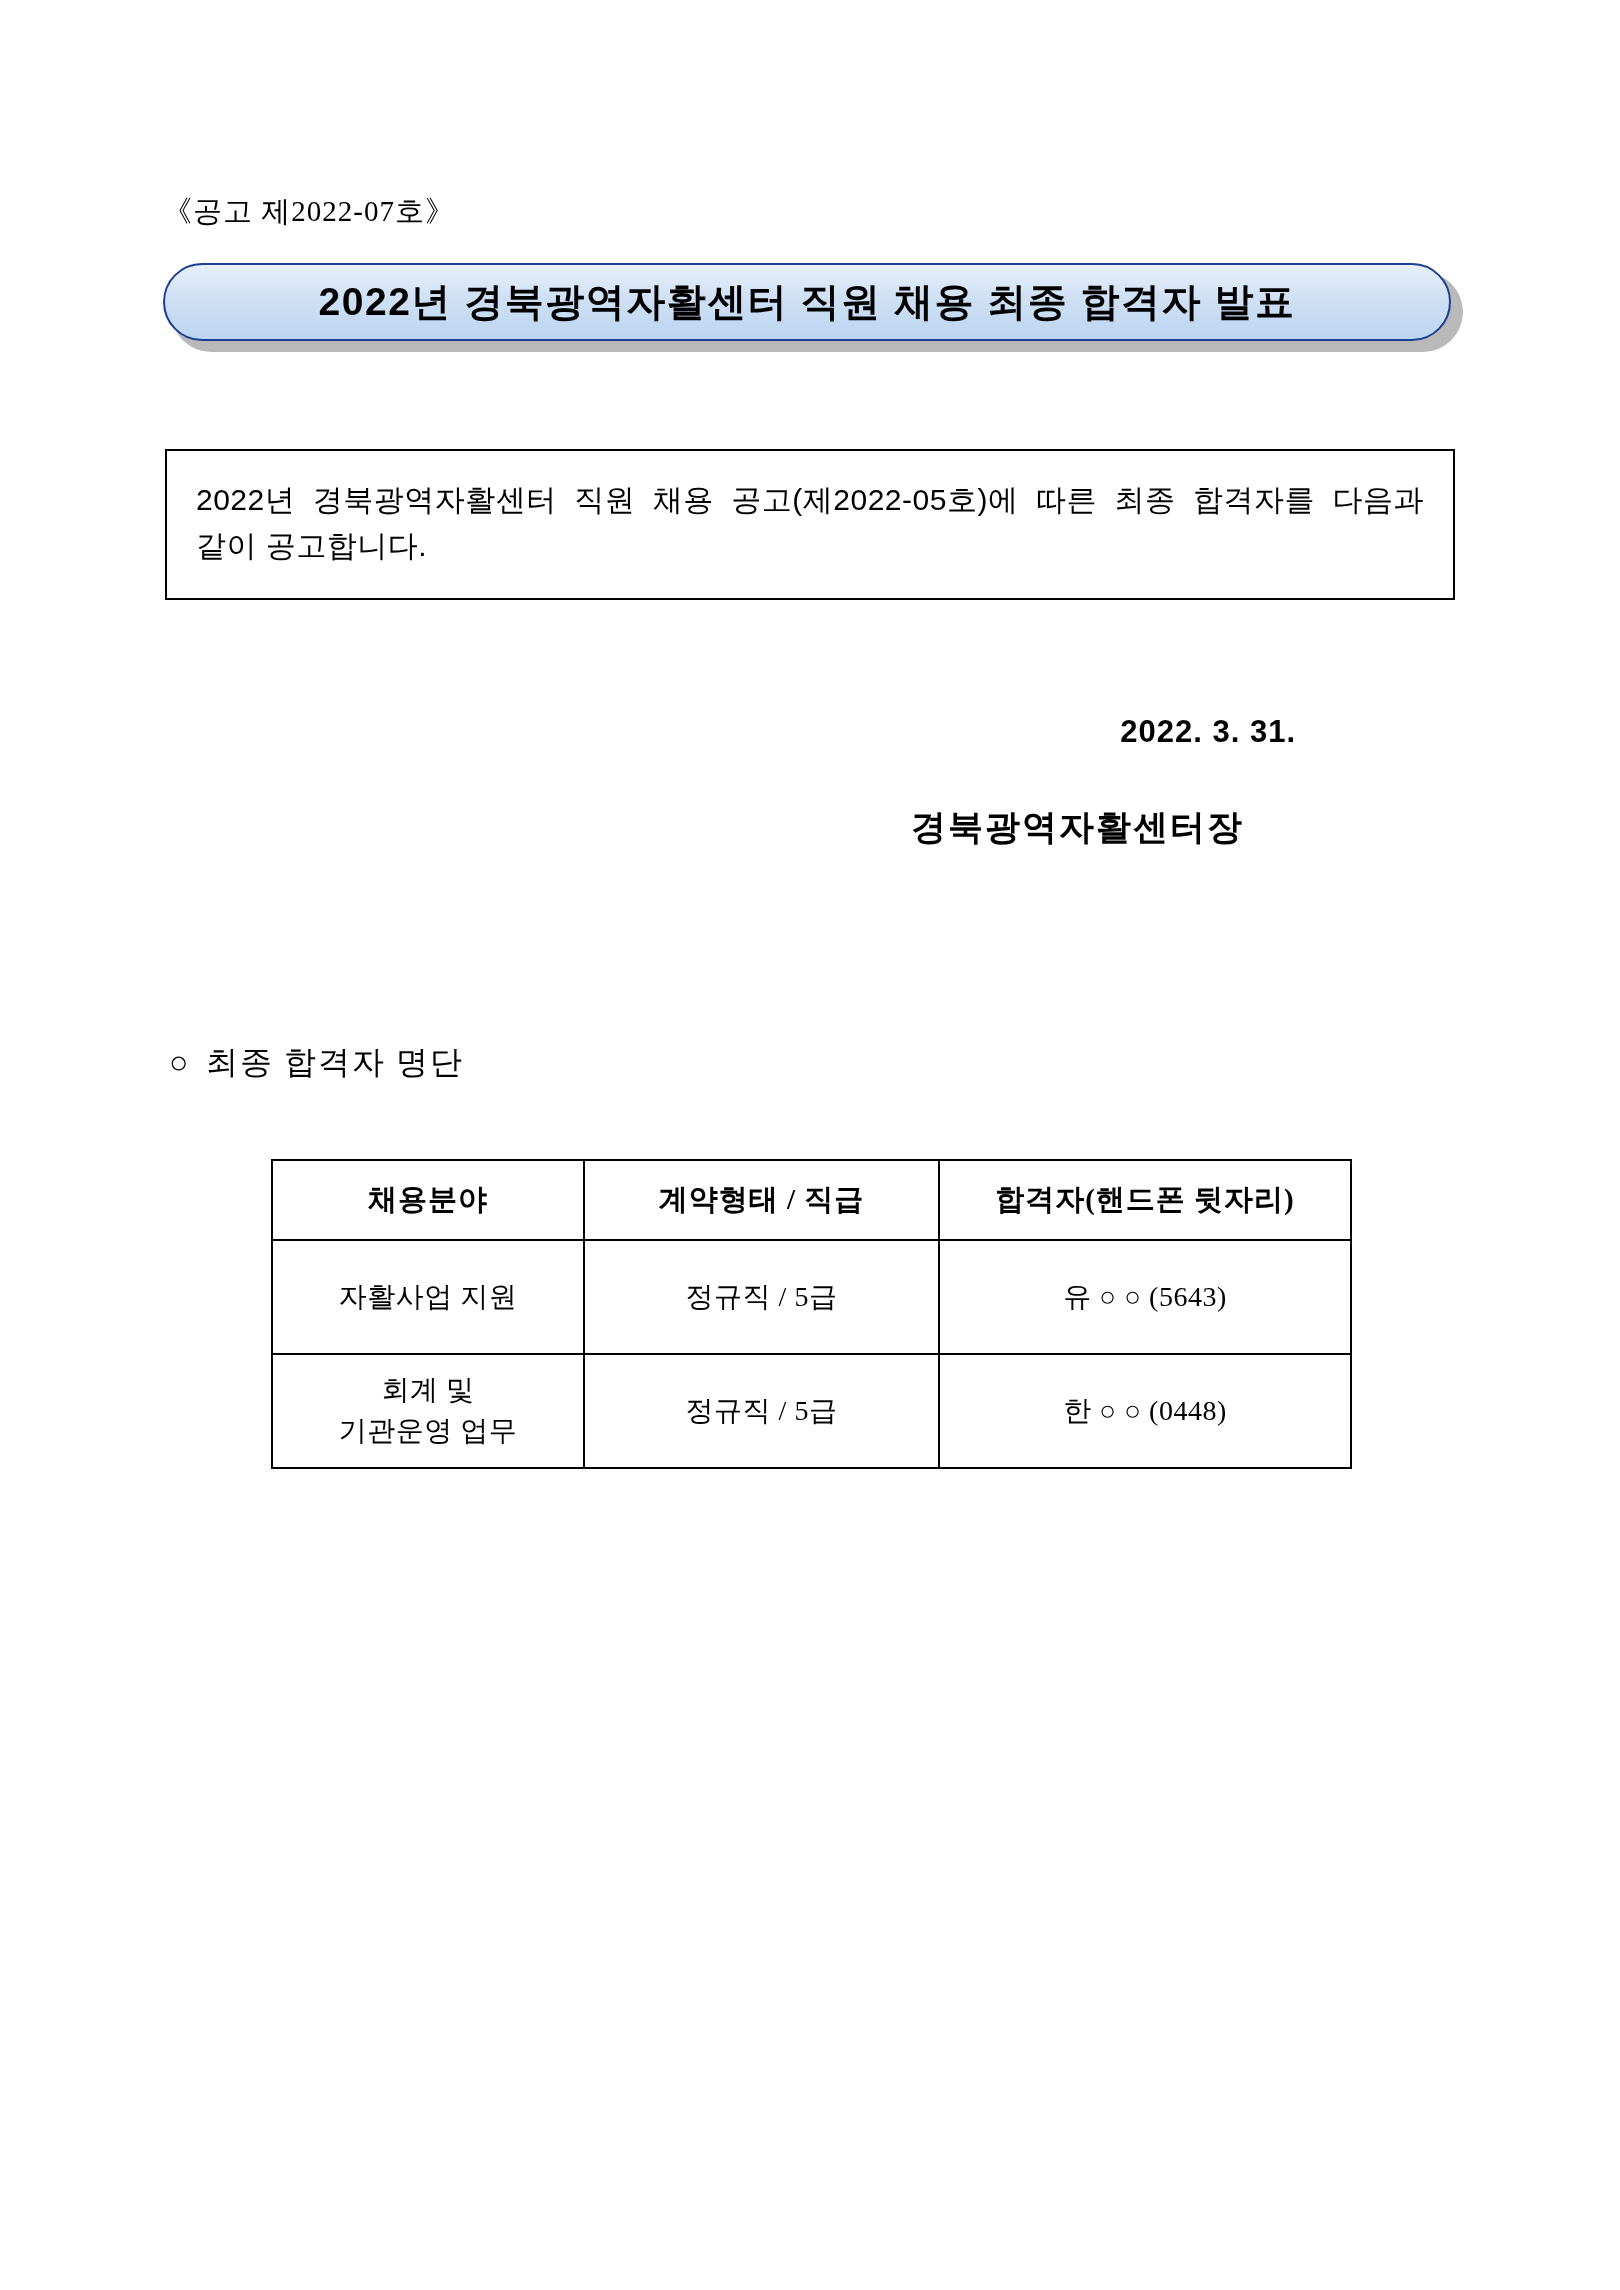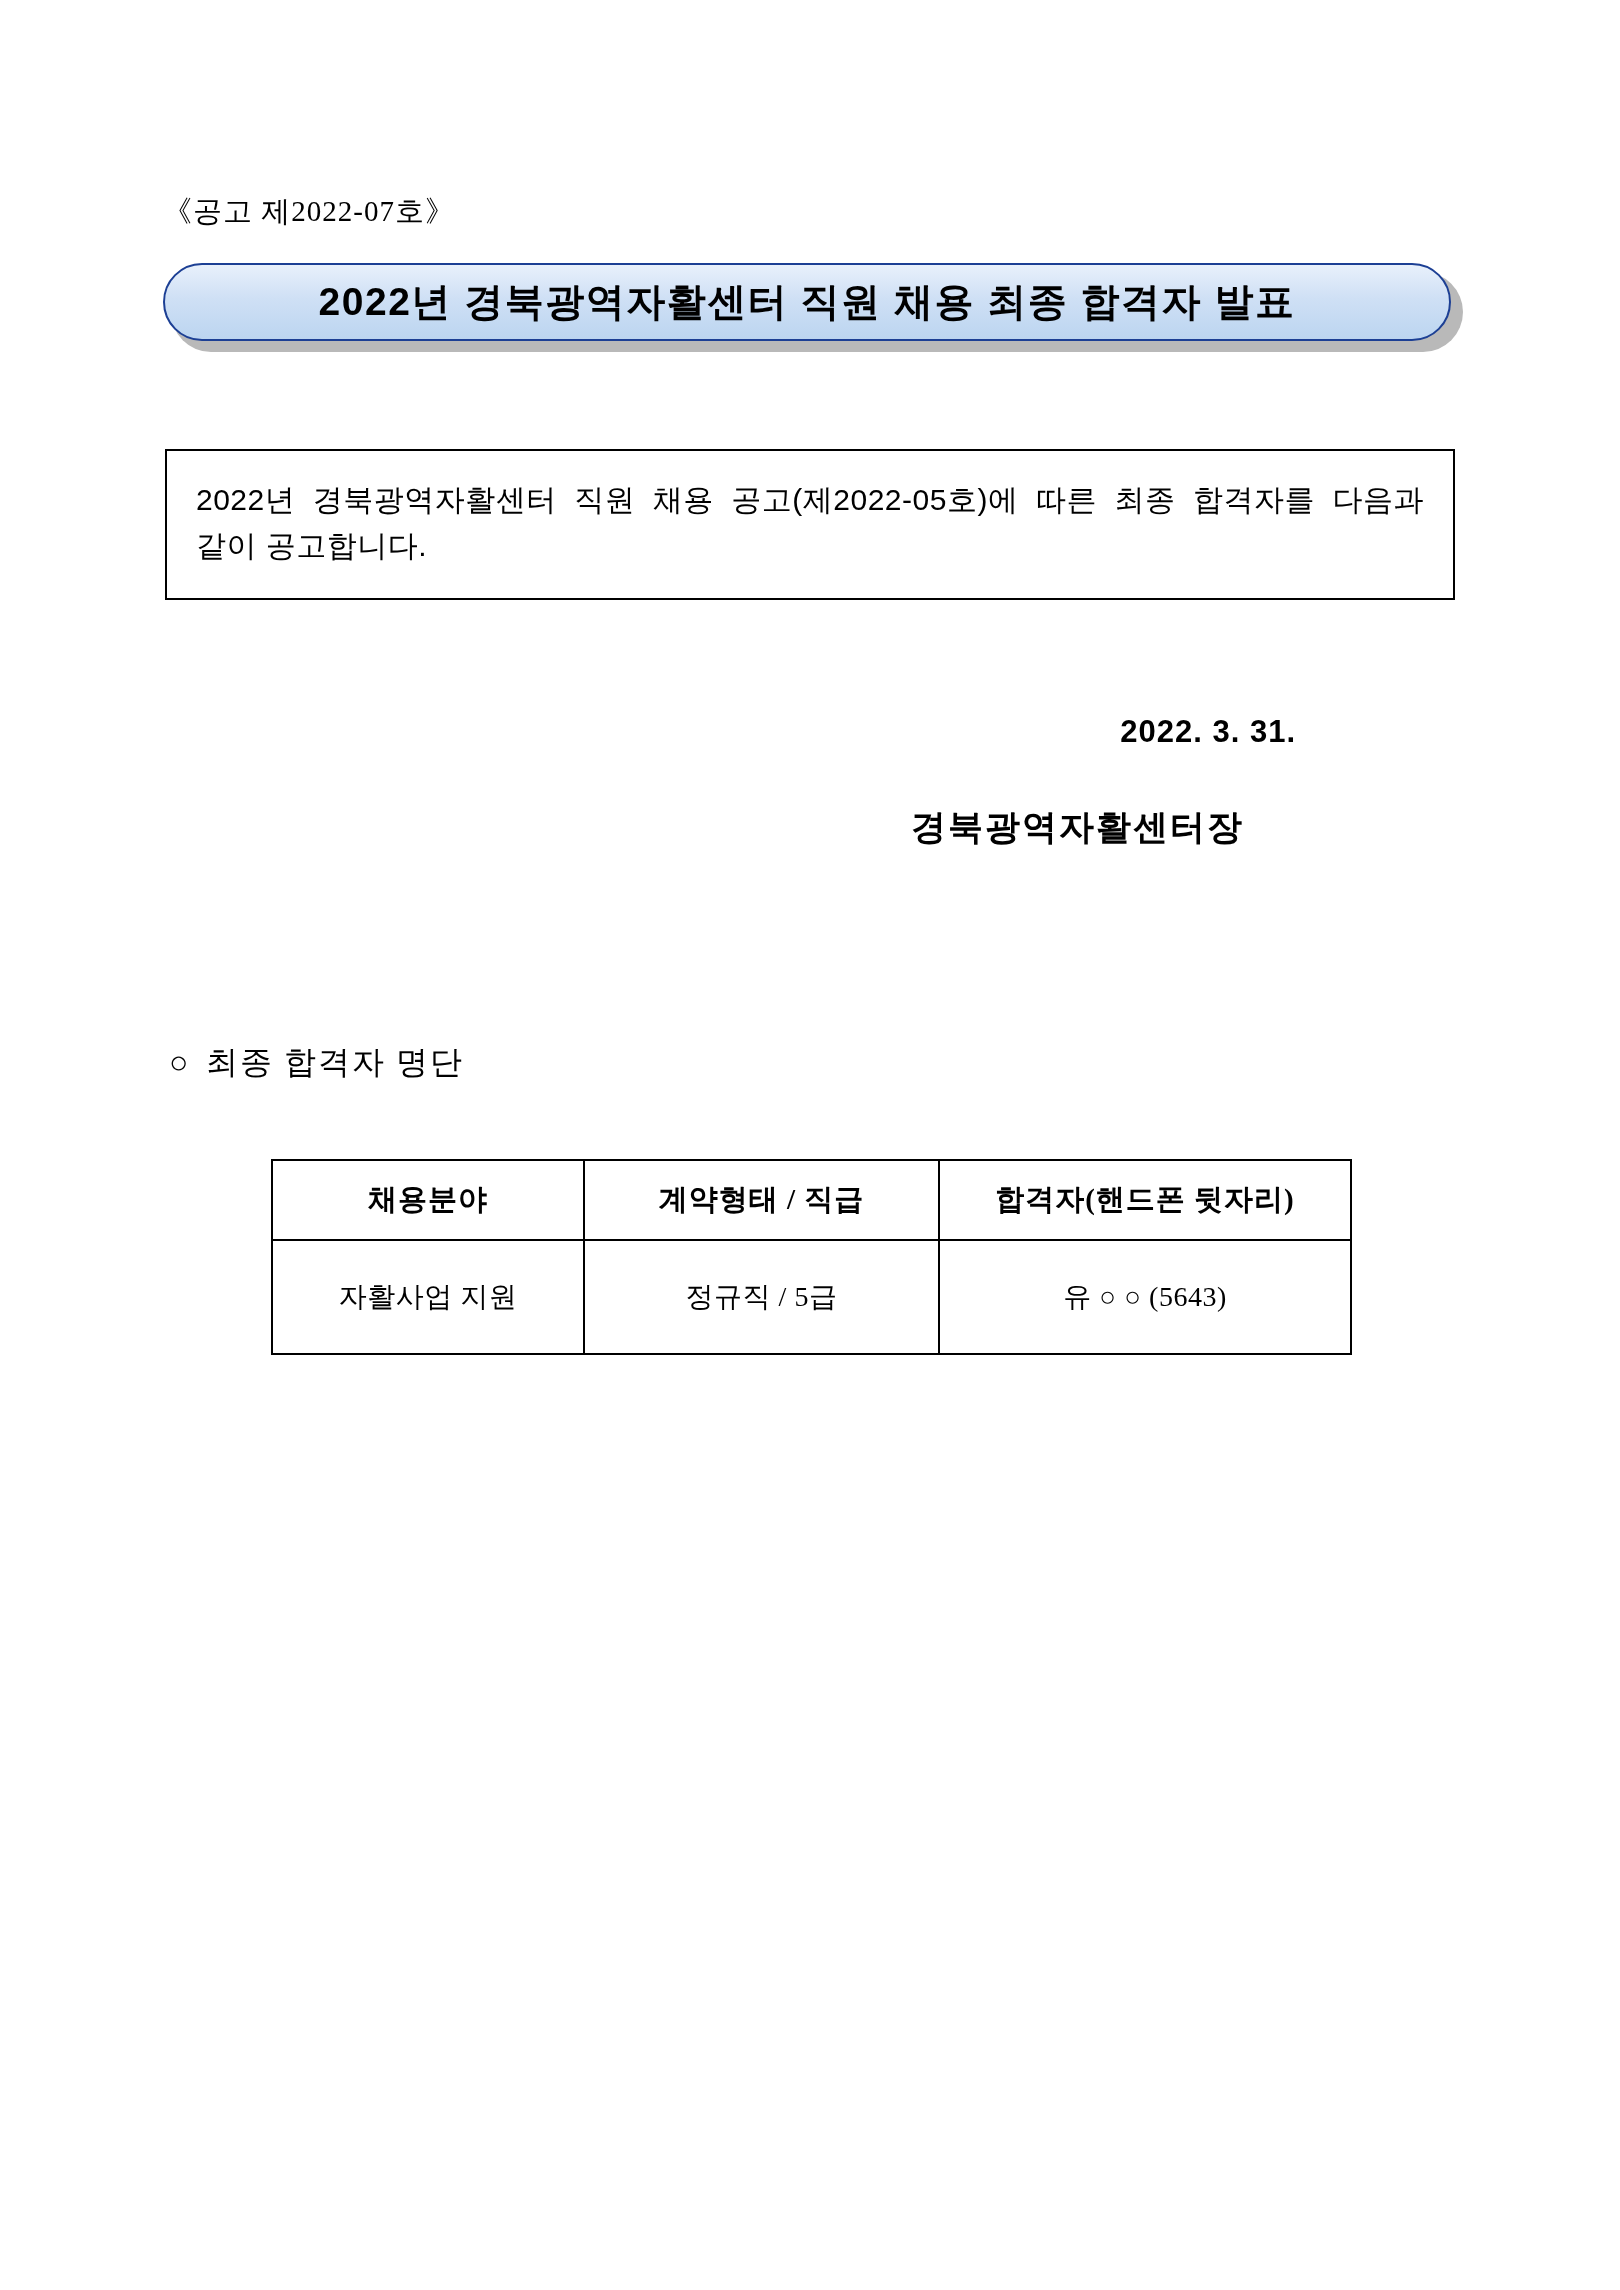"회계 및" tr { html: none -> <tr> <td> <div>회계 및</div> <div>기관운영 업무</div> </td> <td>정규직 / 5급</td> <td>한 ○ ○ (0448)</td> </tr> }
